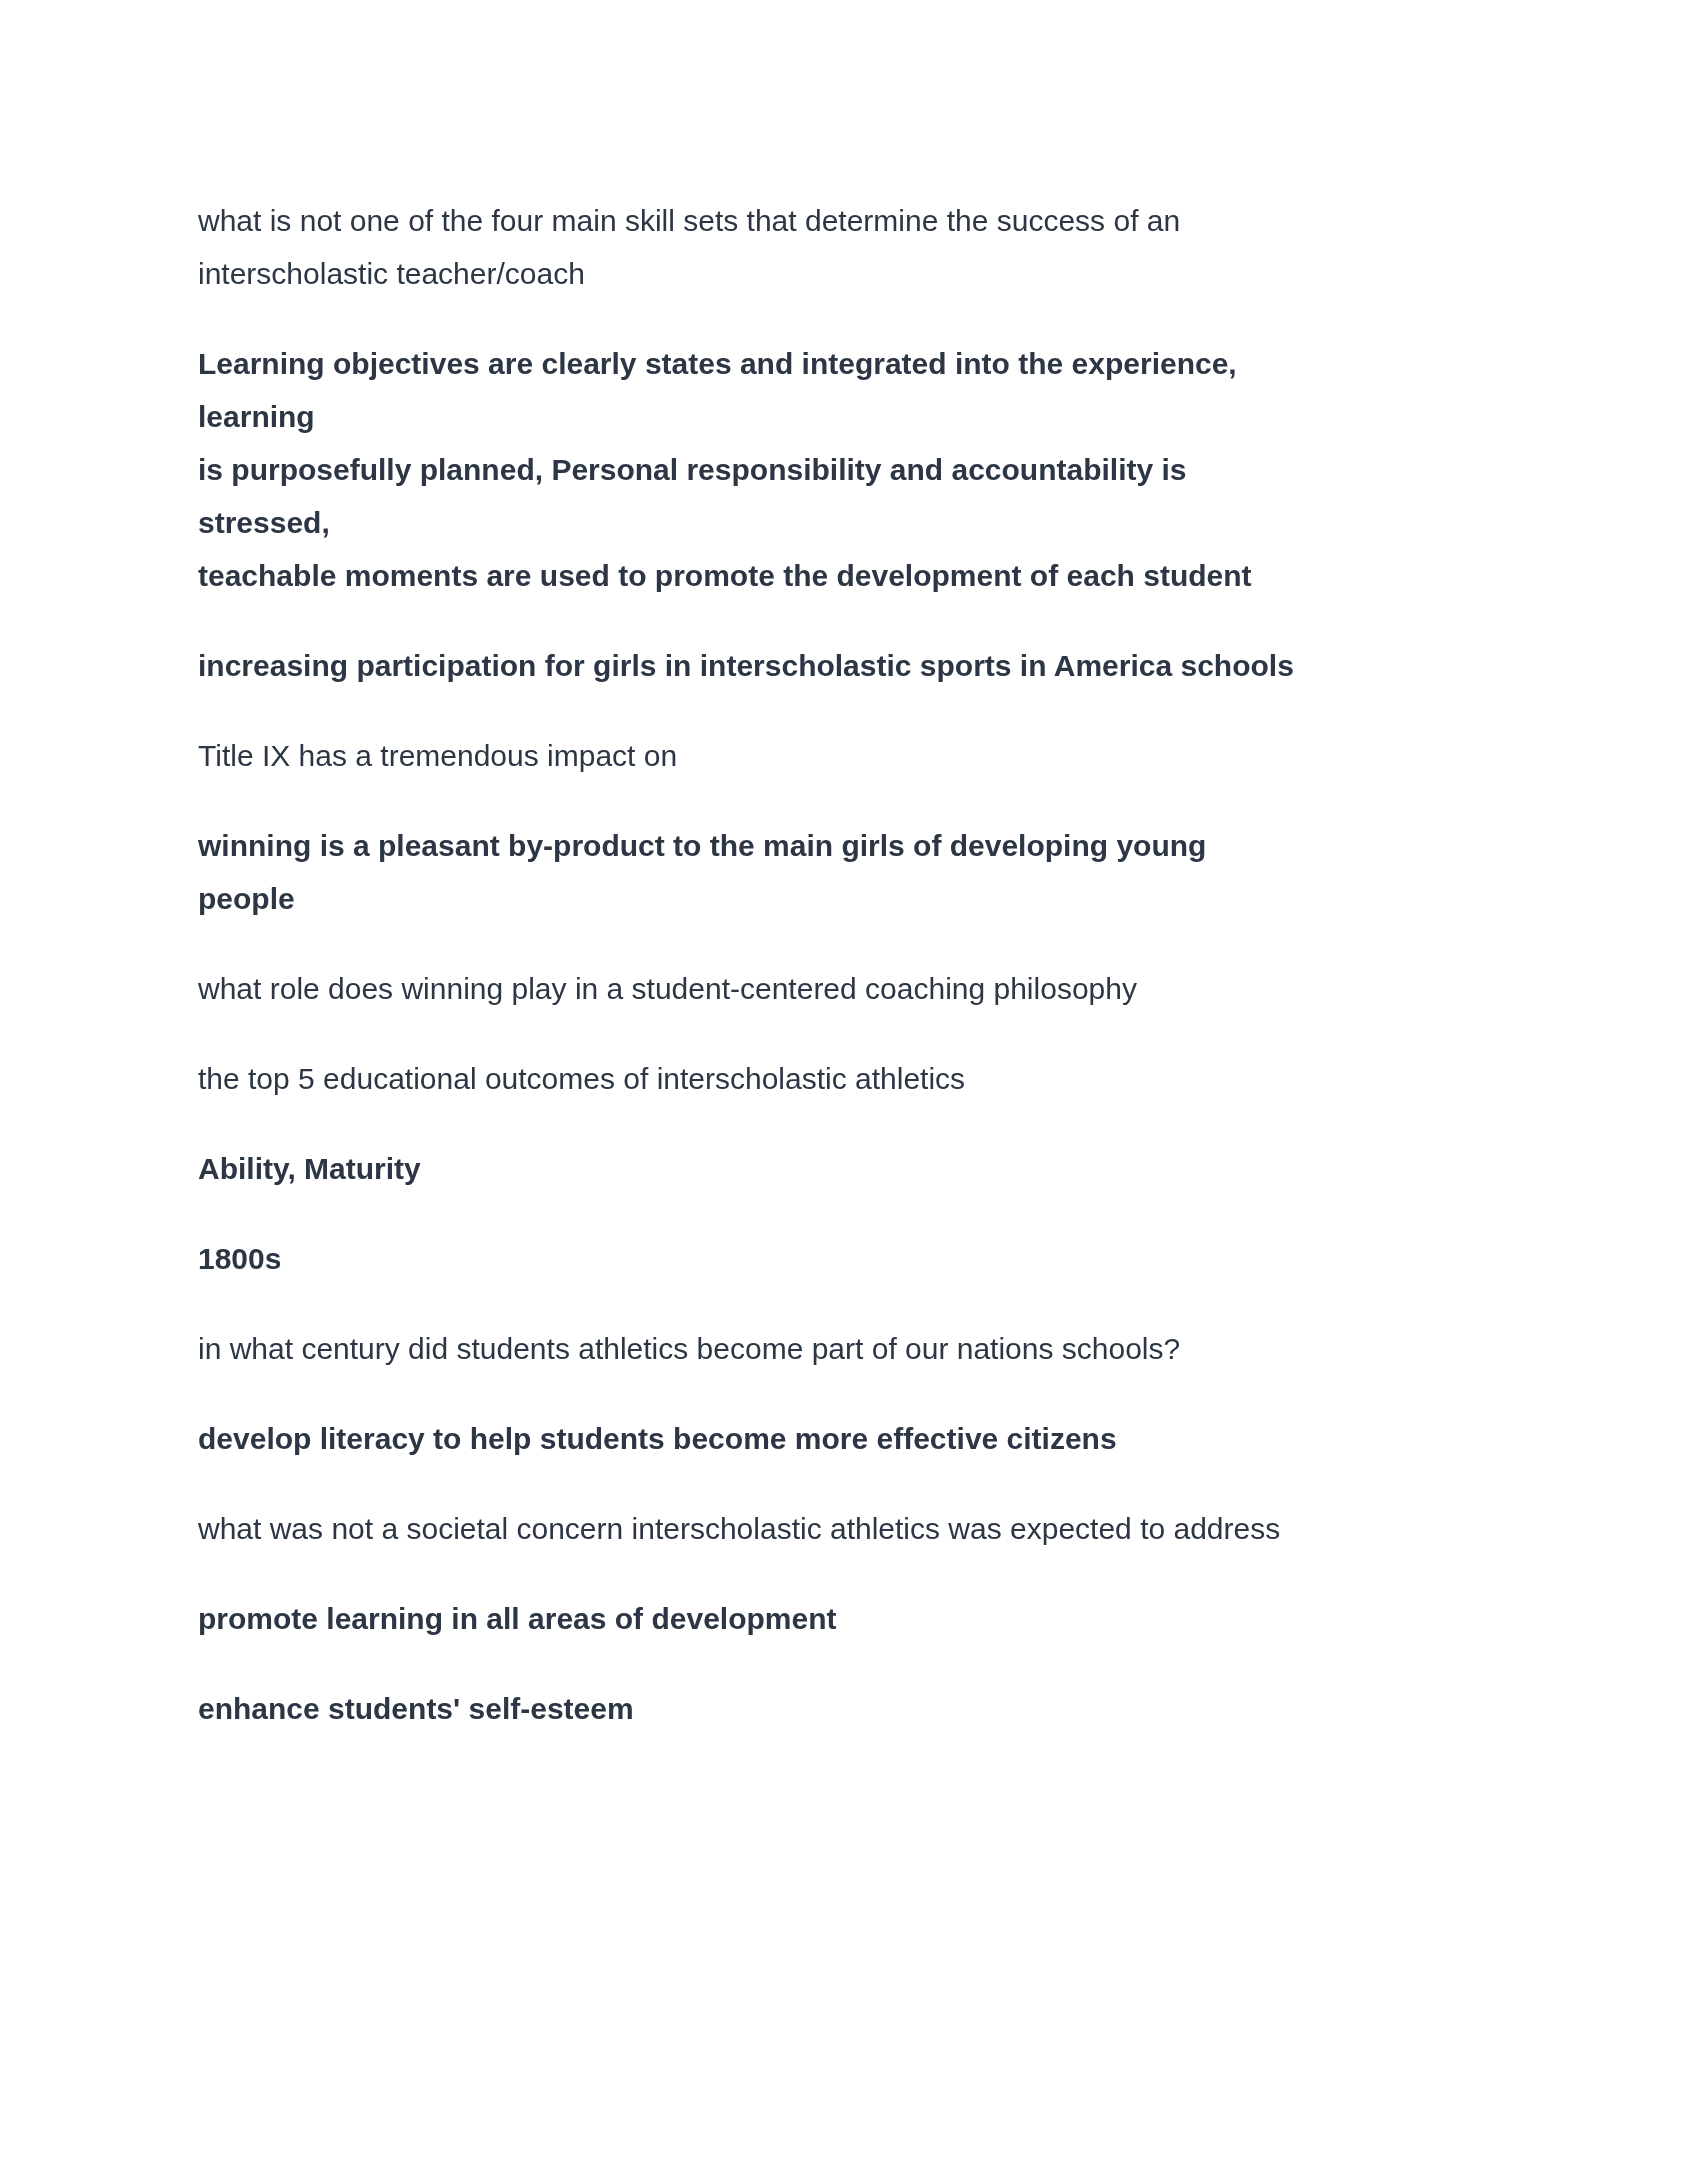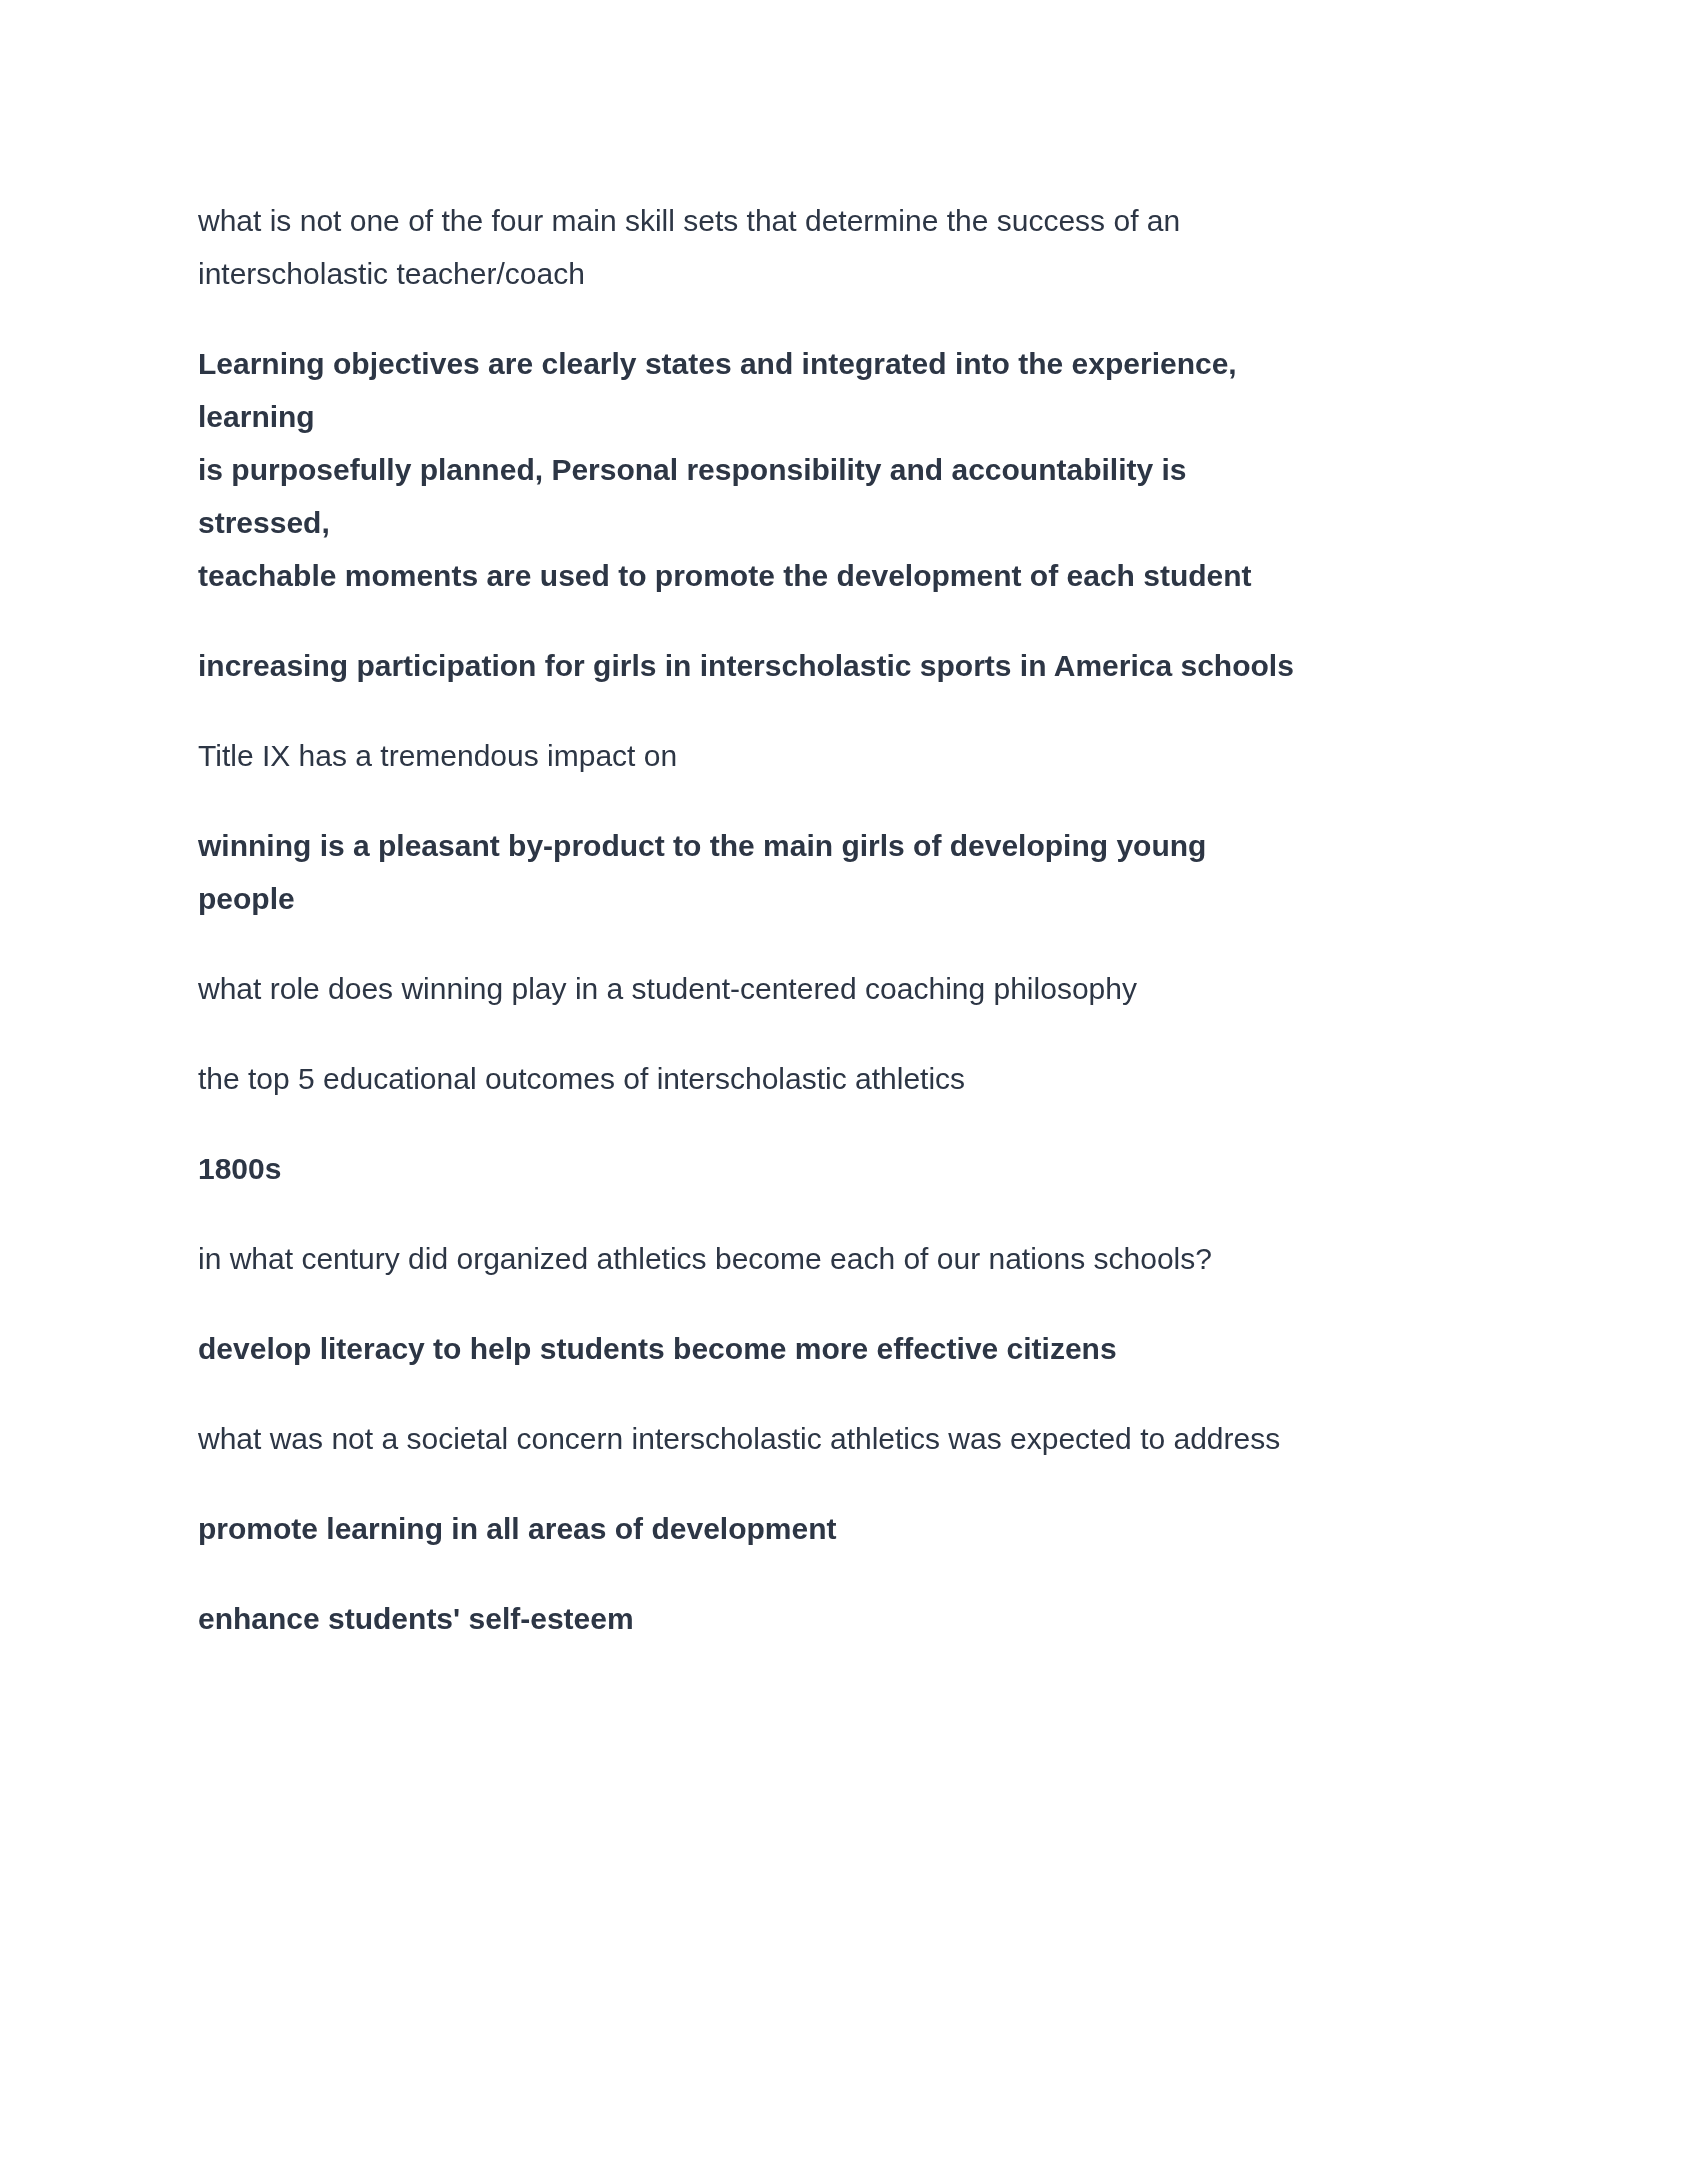"Ability, Maturity" p.answer { html: none -> <p>Ability, Maturity</p> }
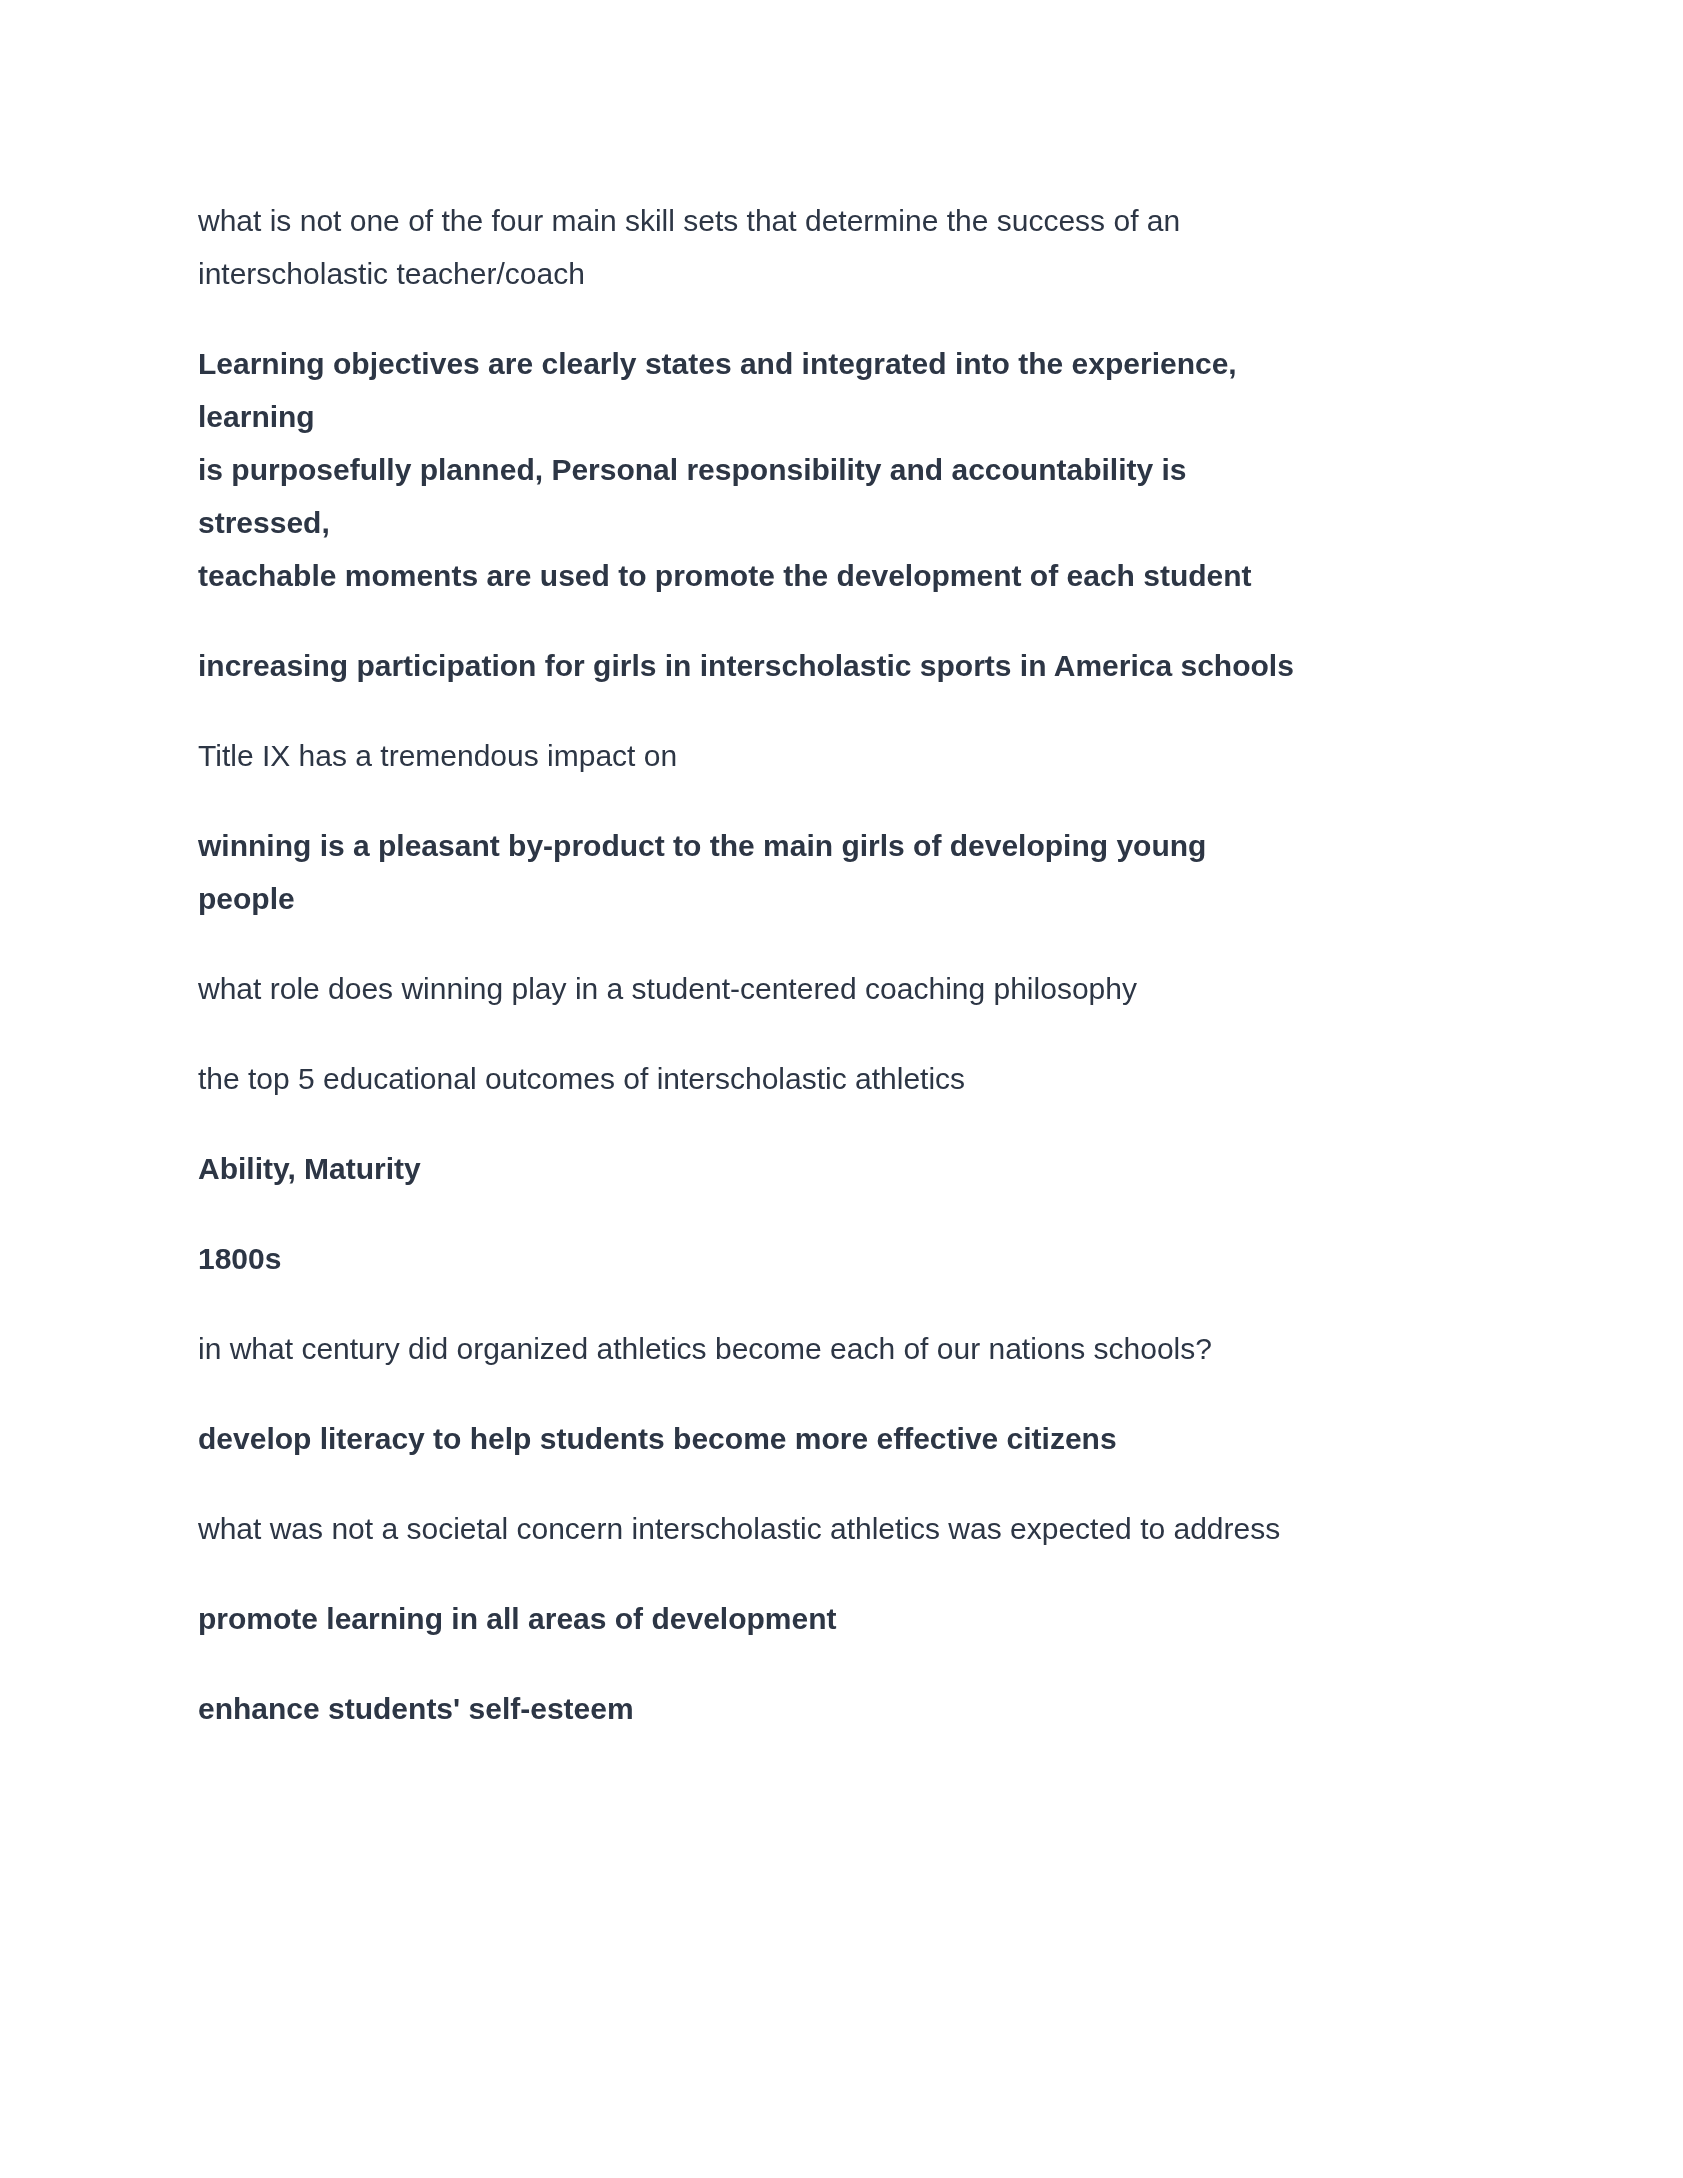"in what century did organized" p.question { text: organized athletics become each -> students athletics become part }
